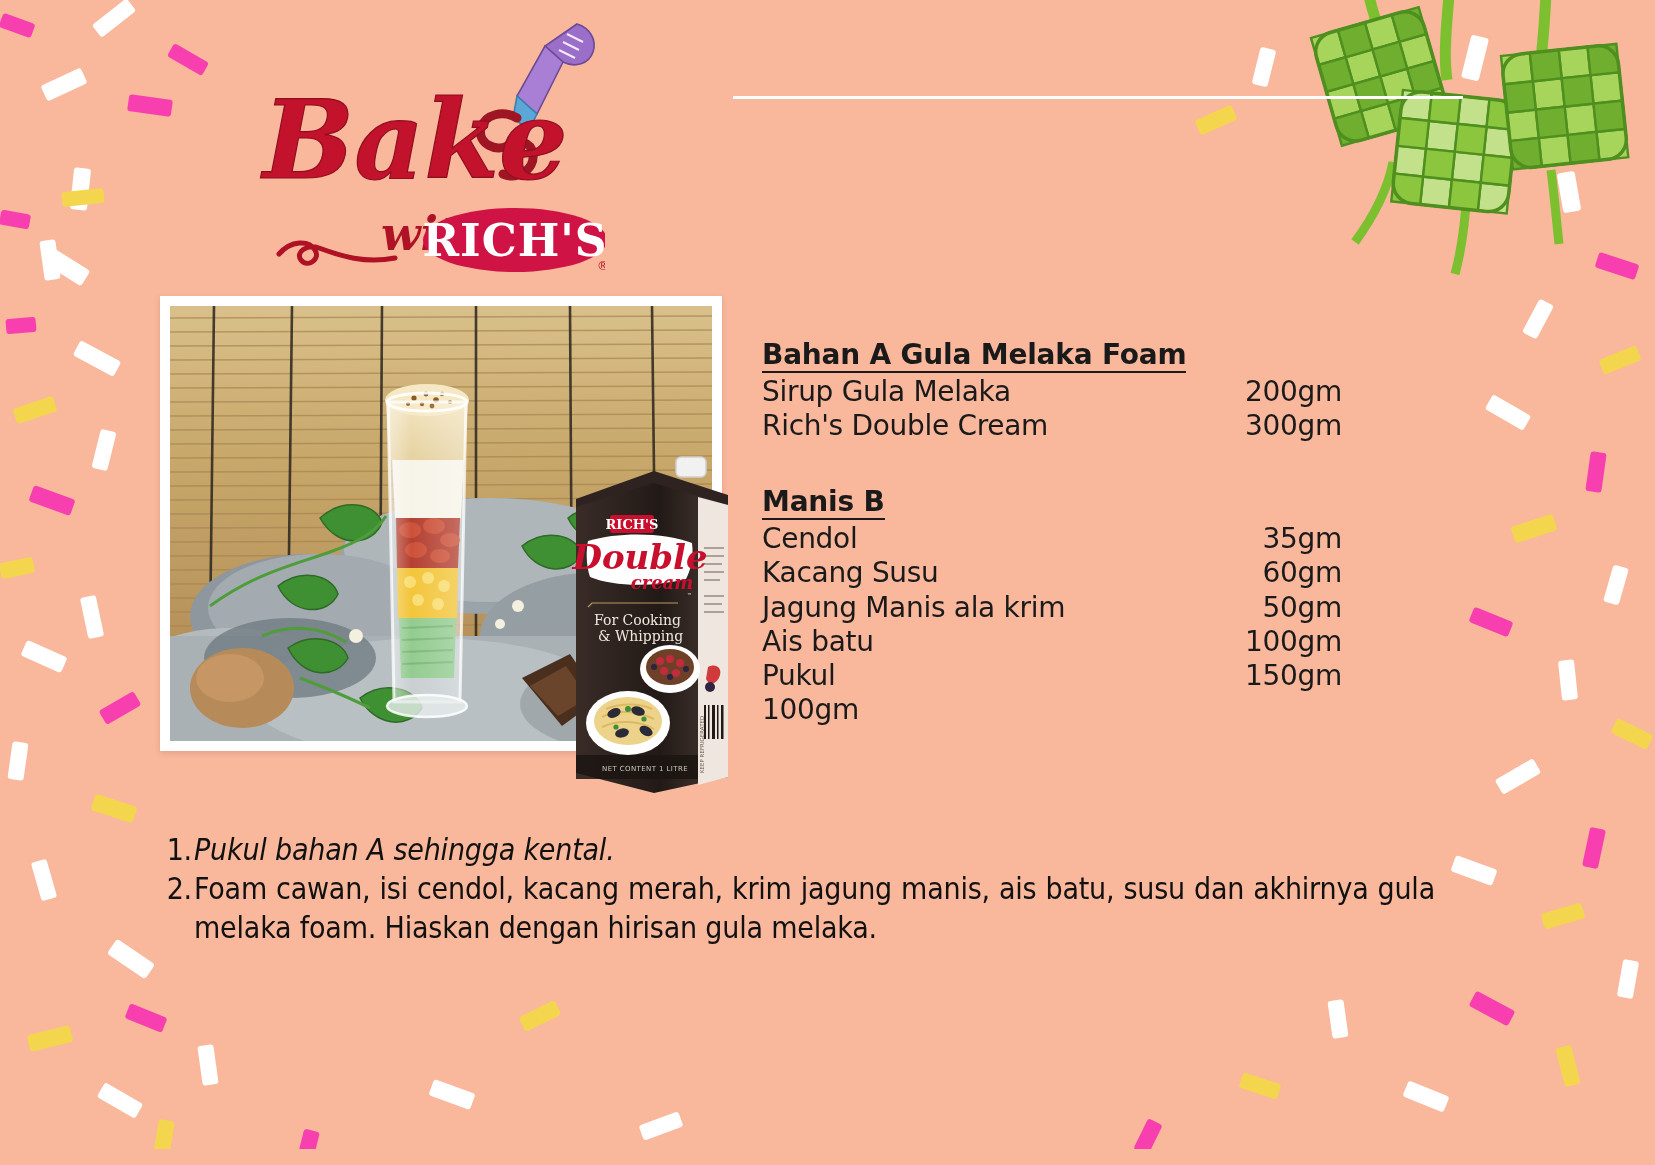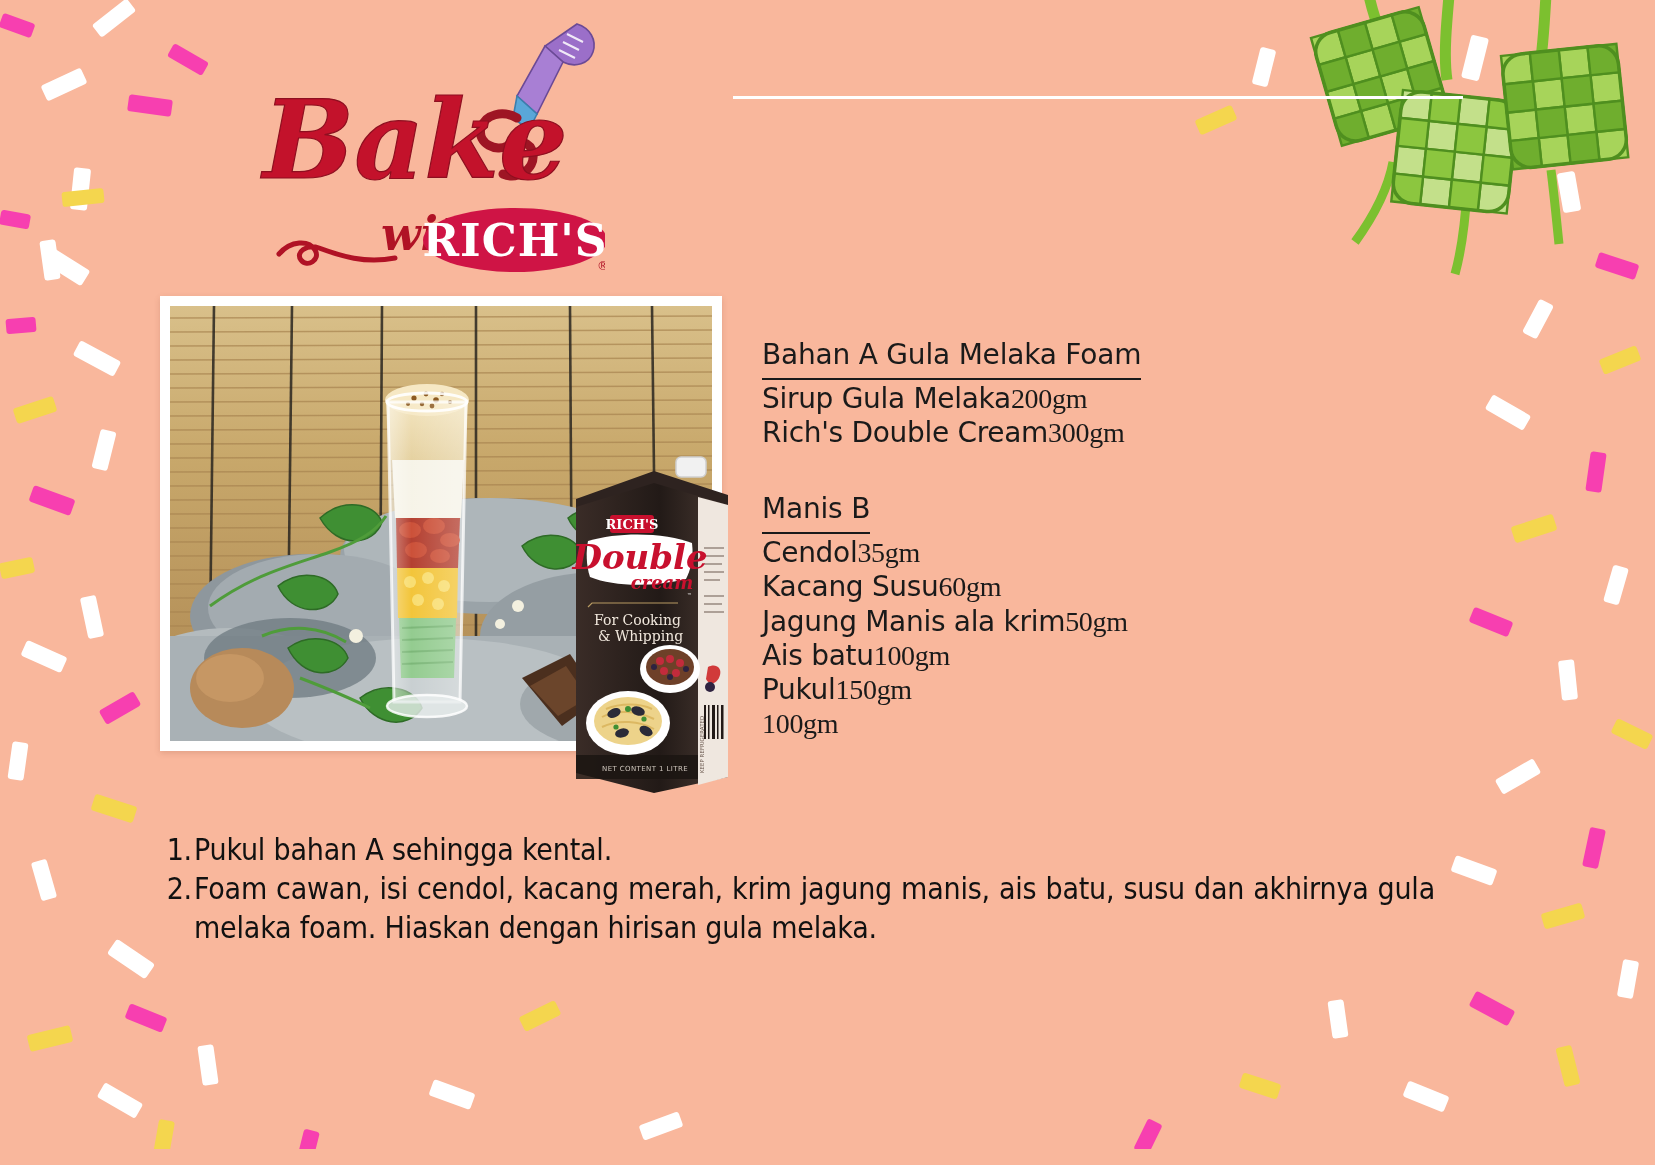"Bahan A Gula Melaka Foam" .ing-heading { font-weight: normal -> bold; padding-bottom: 7px -> 0 }
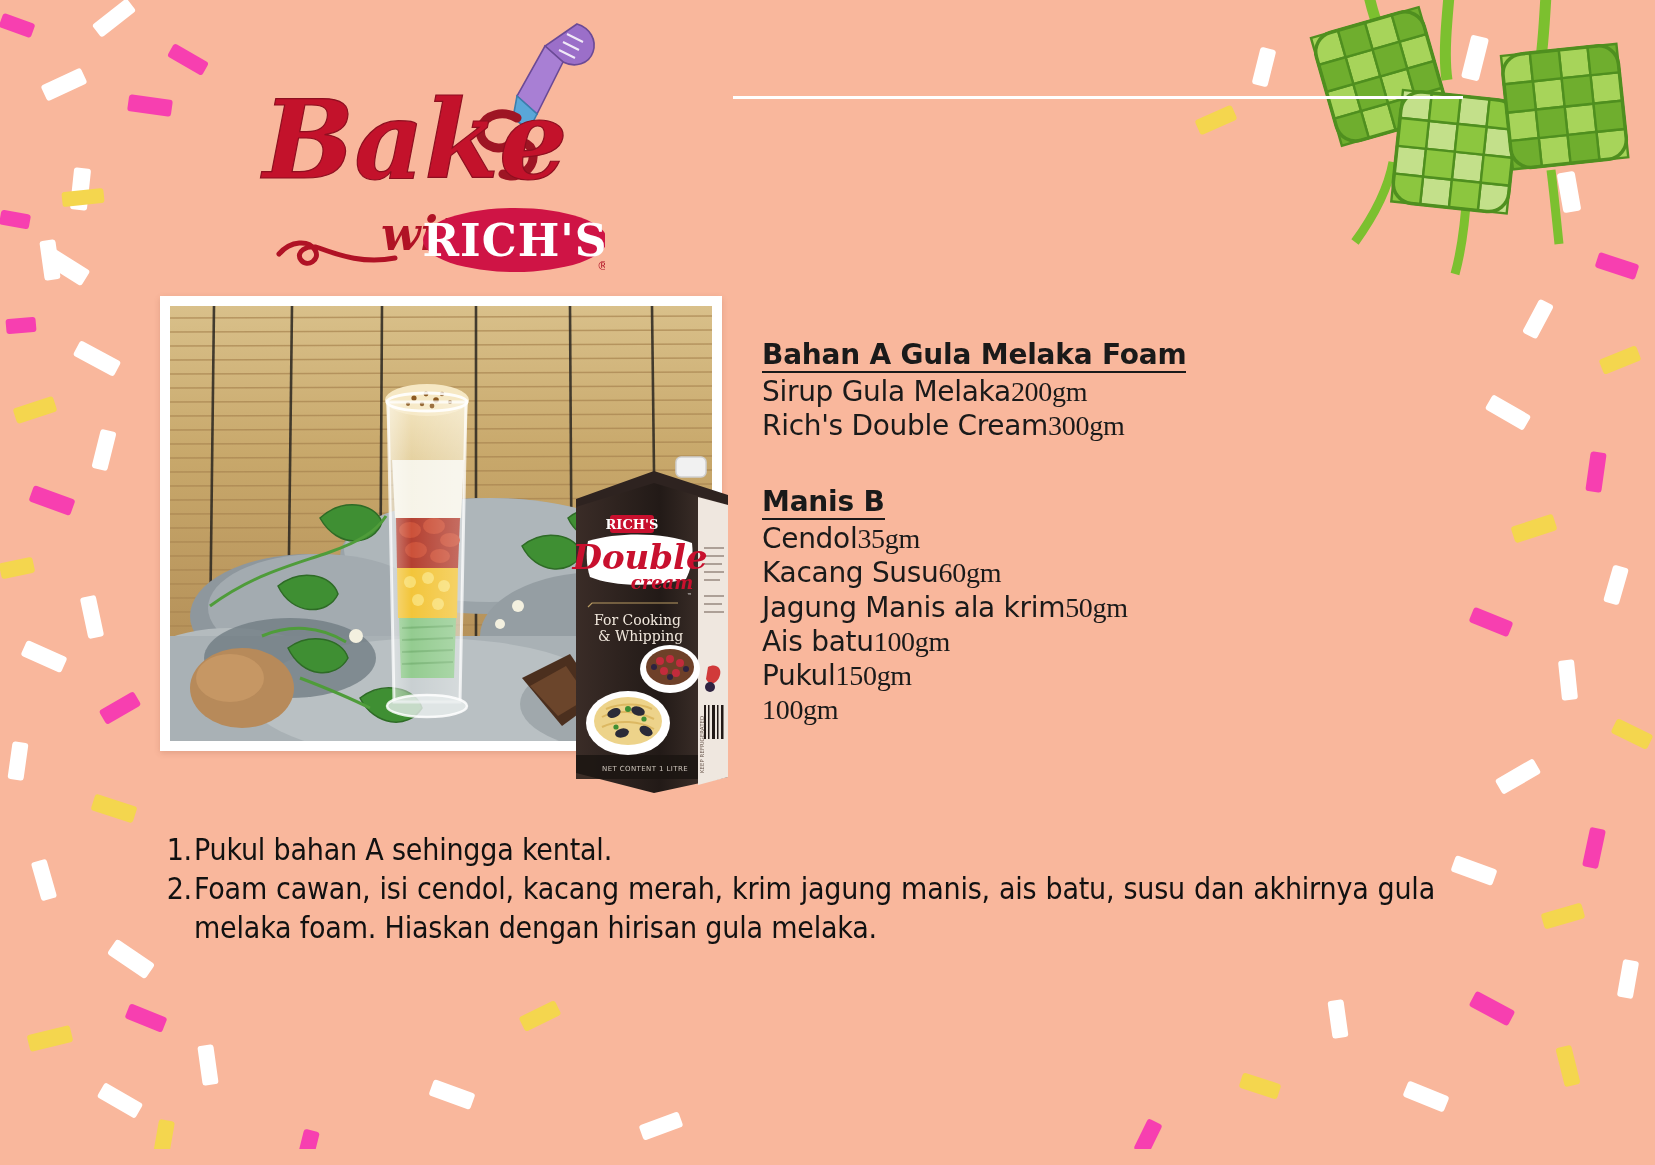"Sirup Gula Melaka" .ing-row { justify-content: none -> space-between }
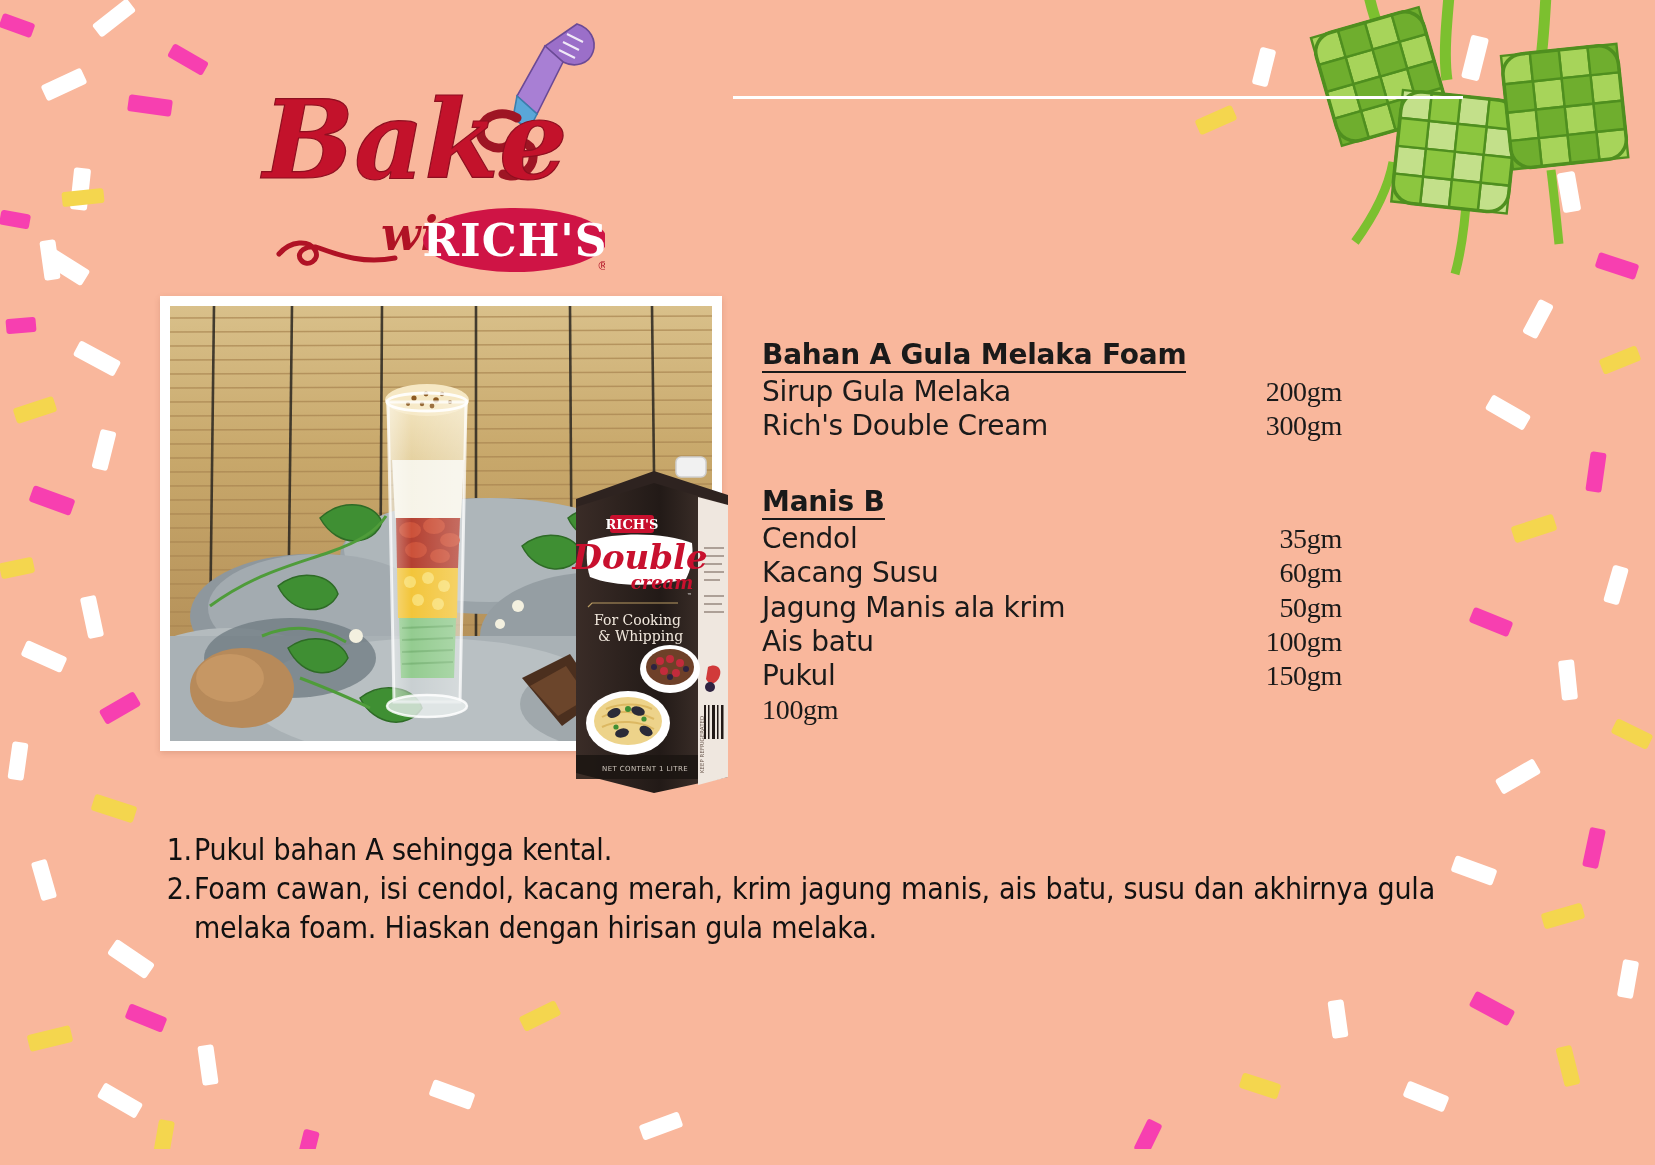"200gm" .ing-qty { font-family: Liberation Serif, serif -> none }
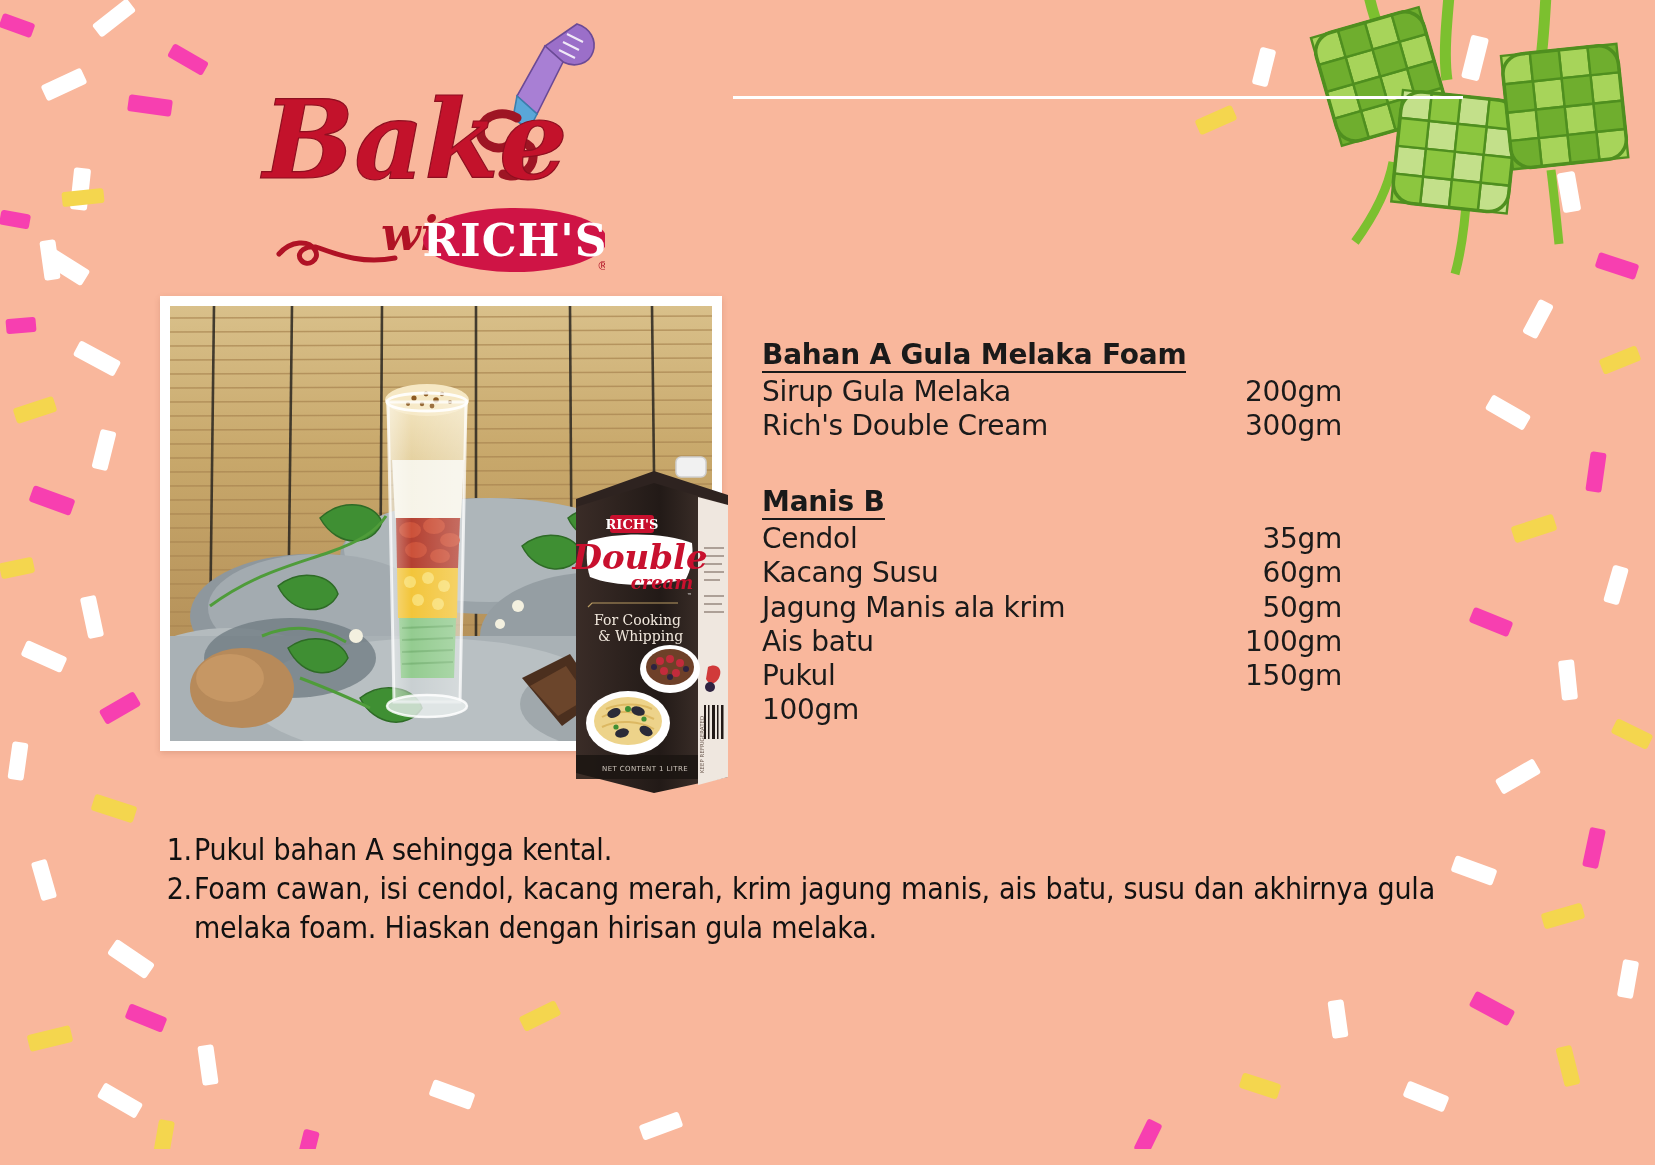"Pukul bahan A sehingga kental." .step-text.nojustify { font-style: none -> italic }
